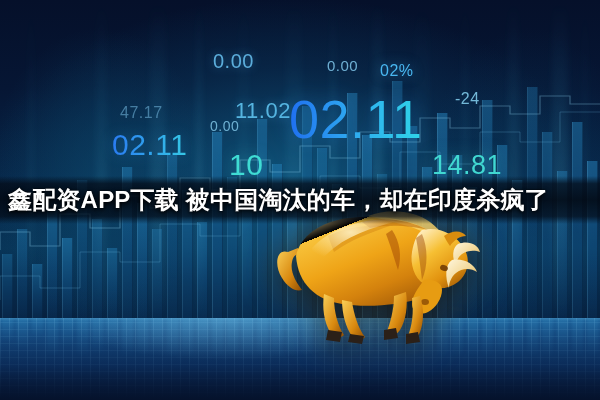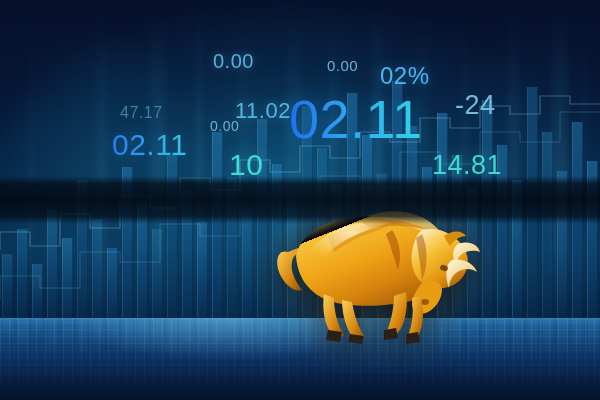"02%" .num.pct { font-size: 24px -> 16px }
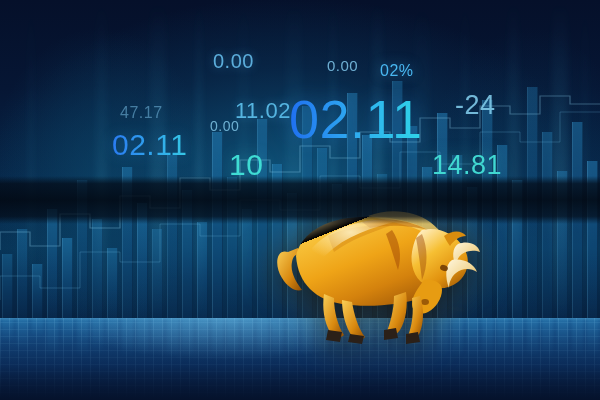"-24" .num.neg { font-size: 27px -> 16px }
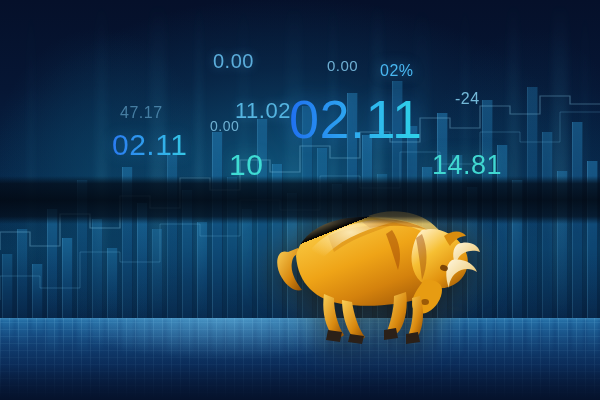"鑫配资APP下载 被中国淘汰的车，却在印度杀疯了" div.title-text { html: none -> <div>鑫配资APP下载 被中国淘汰的车，却在印度杀疯了</div> }
